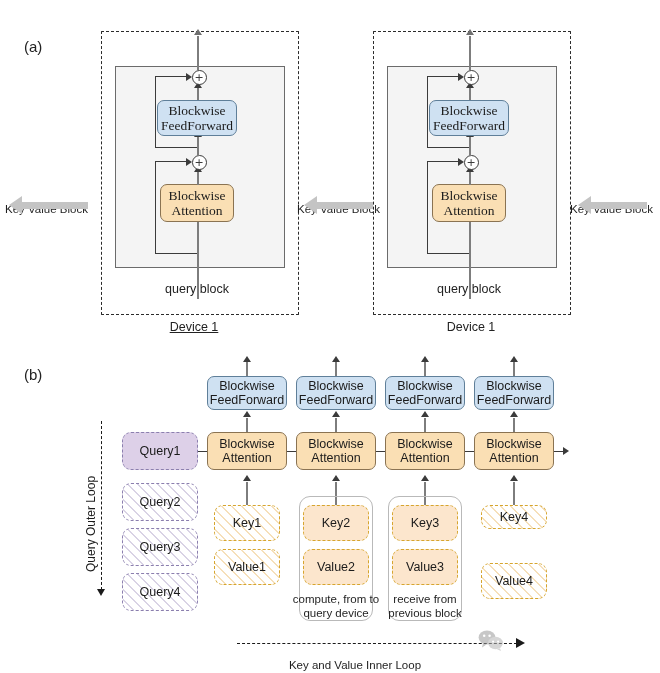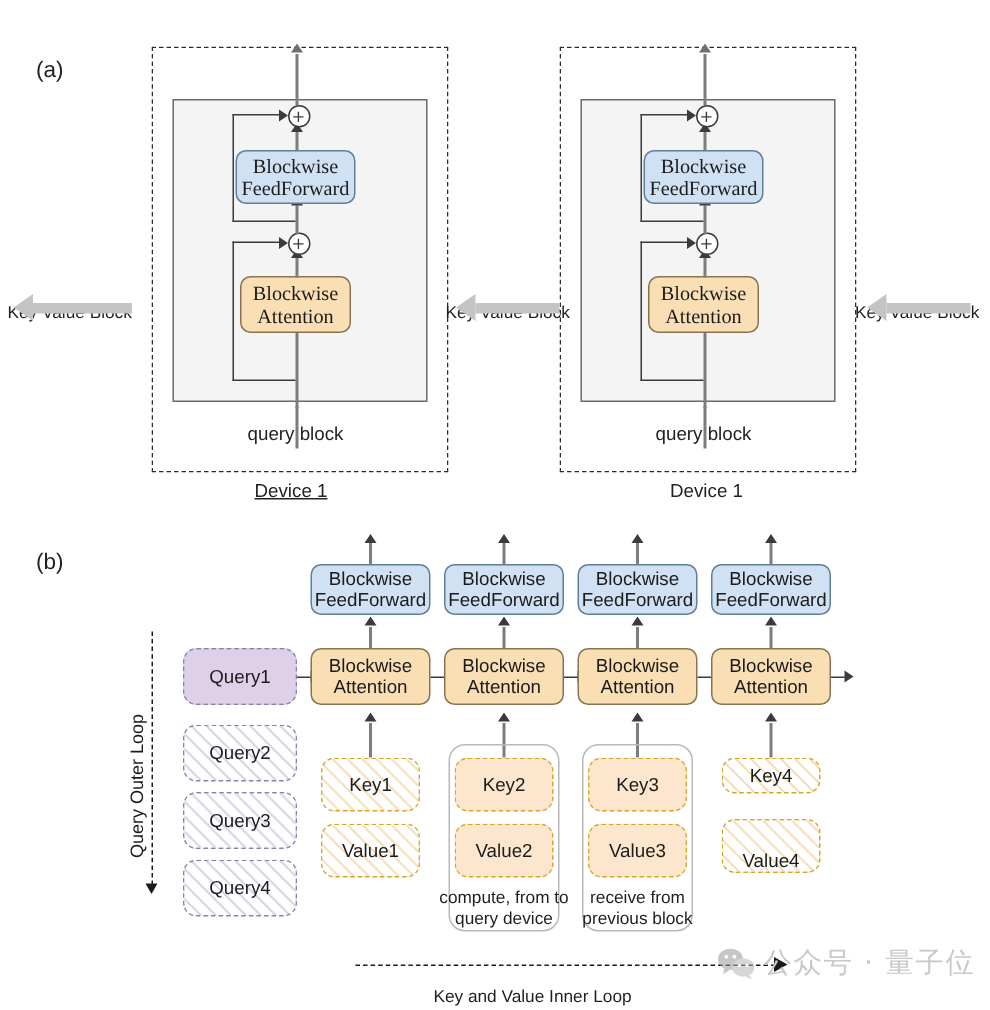"Value4" div.abs { align-items: flex-end -> none; top: 546px -> 563px }
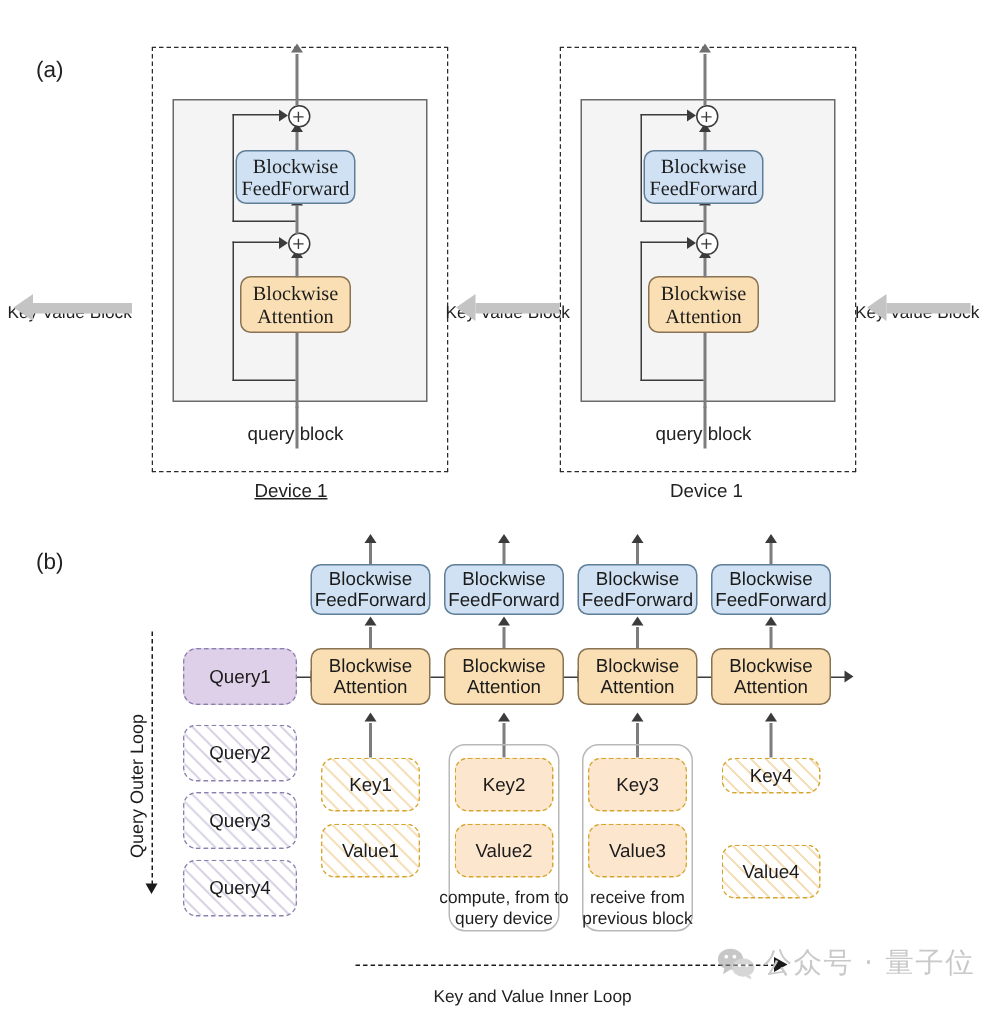"公众号 · 量子位" span.wm { html: <span>公众号 · 量子位</span> -> none }
